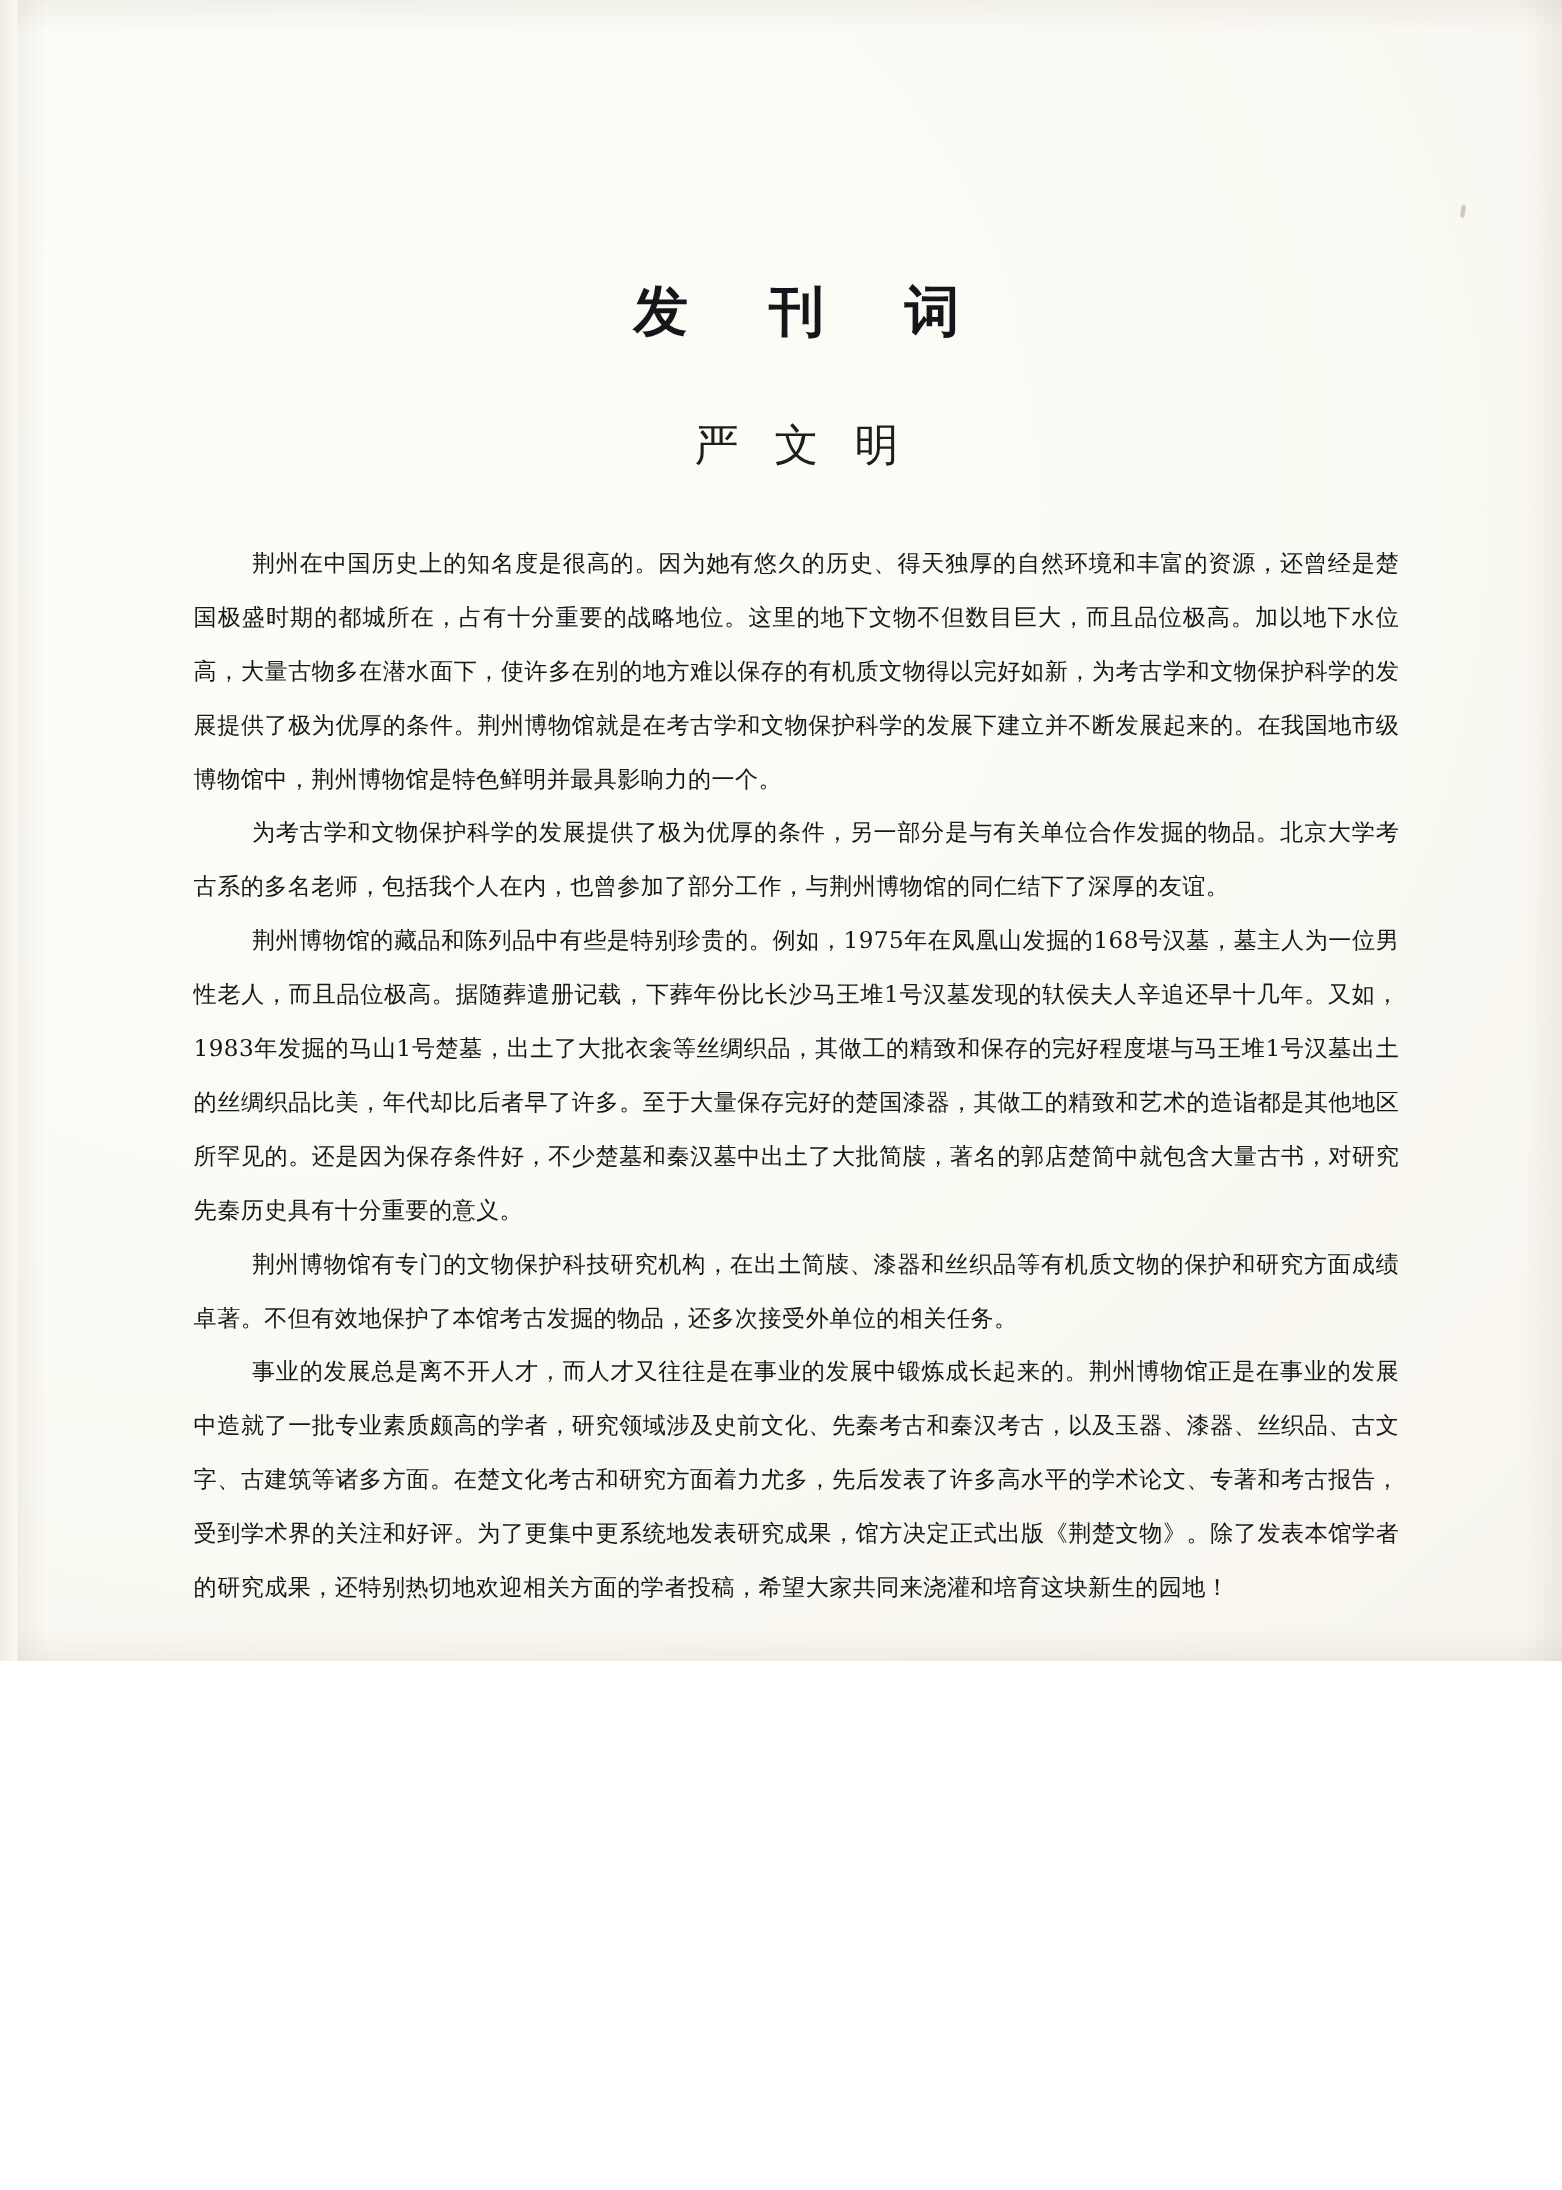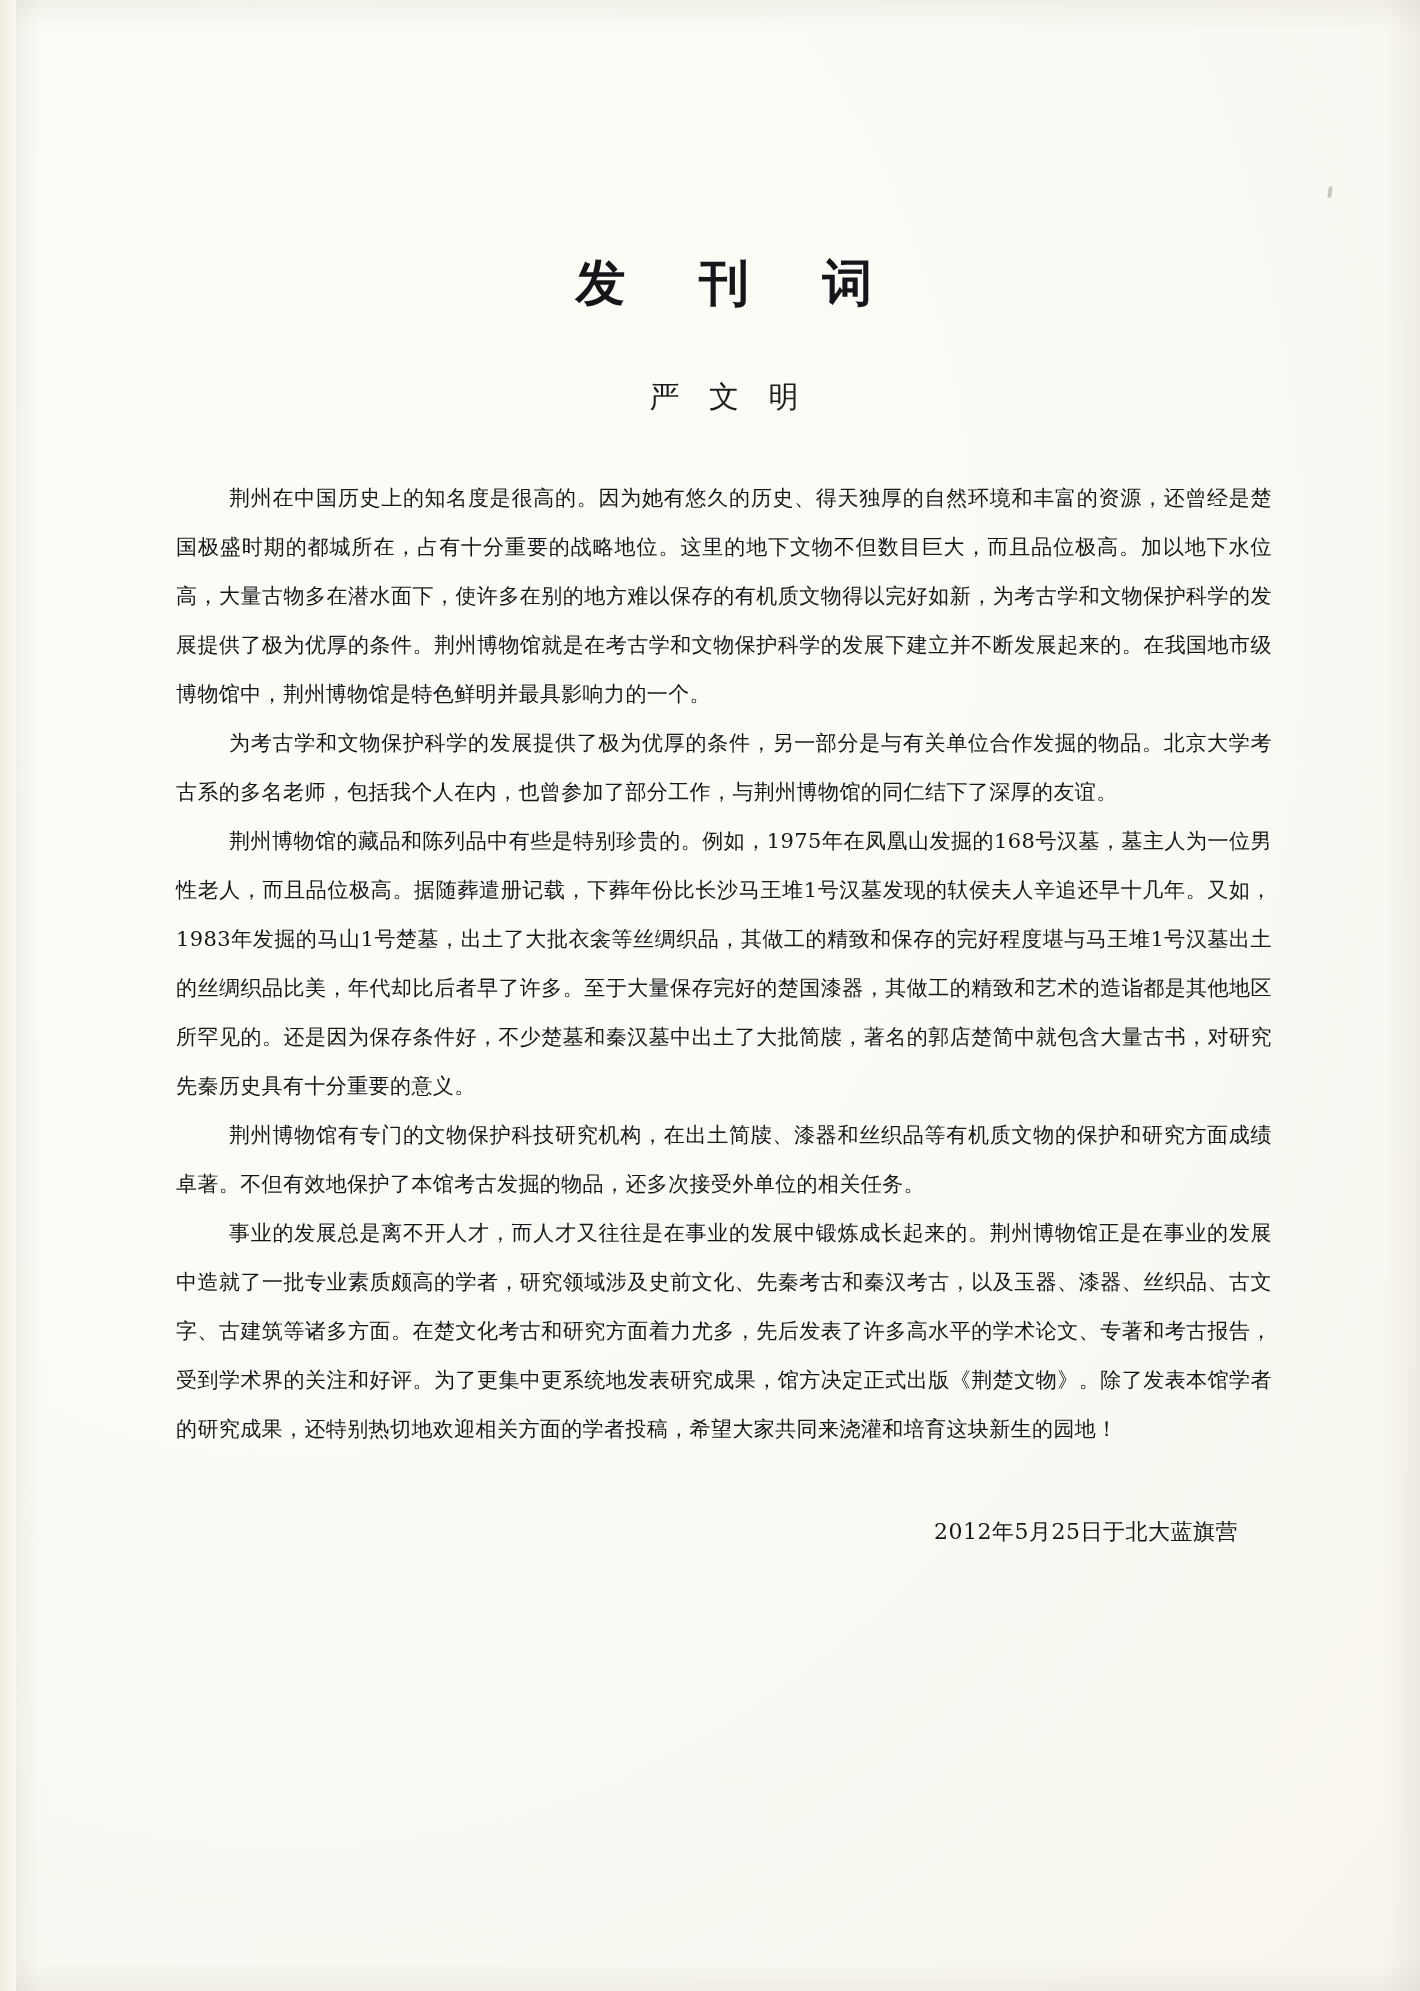"发 刊 词" .page { height: 1991px -> 1510px }
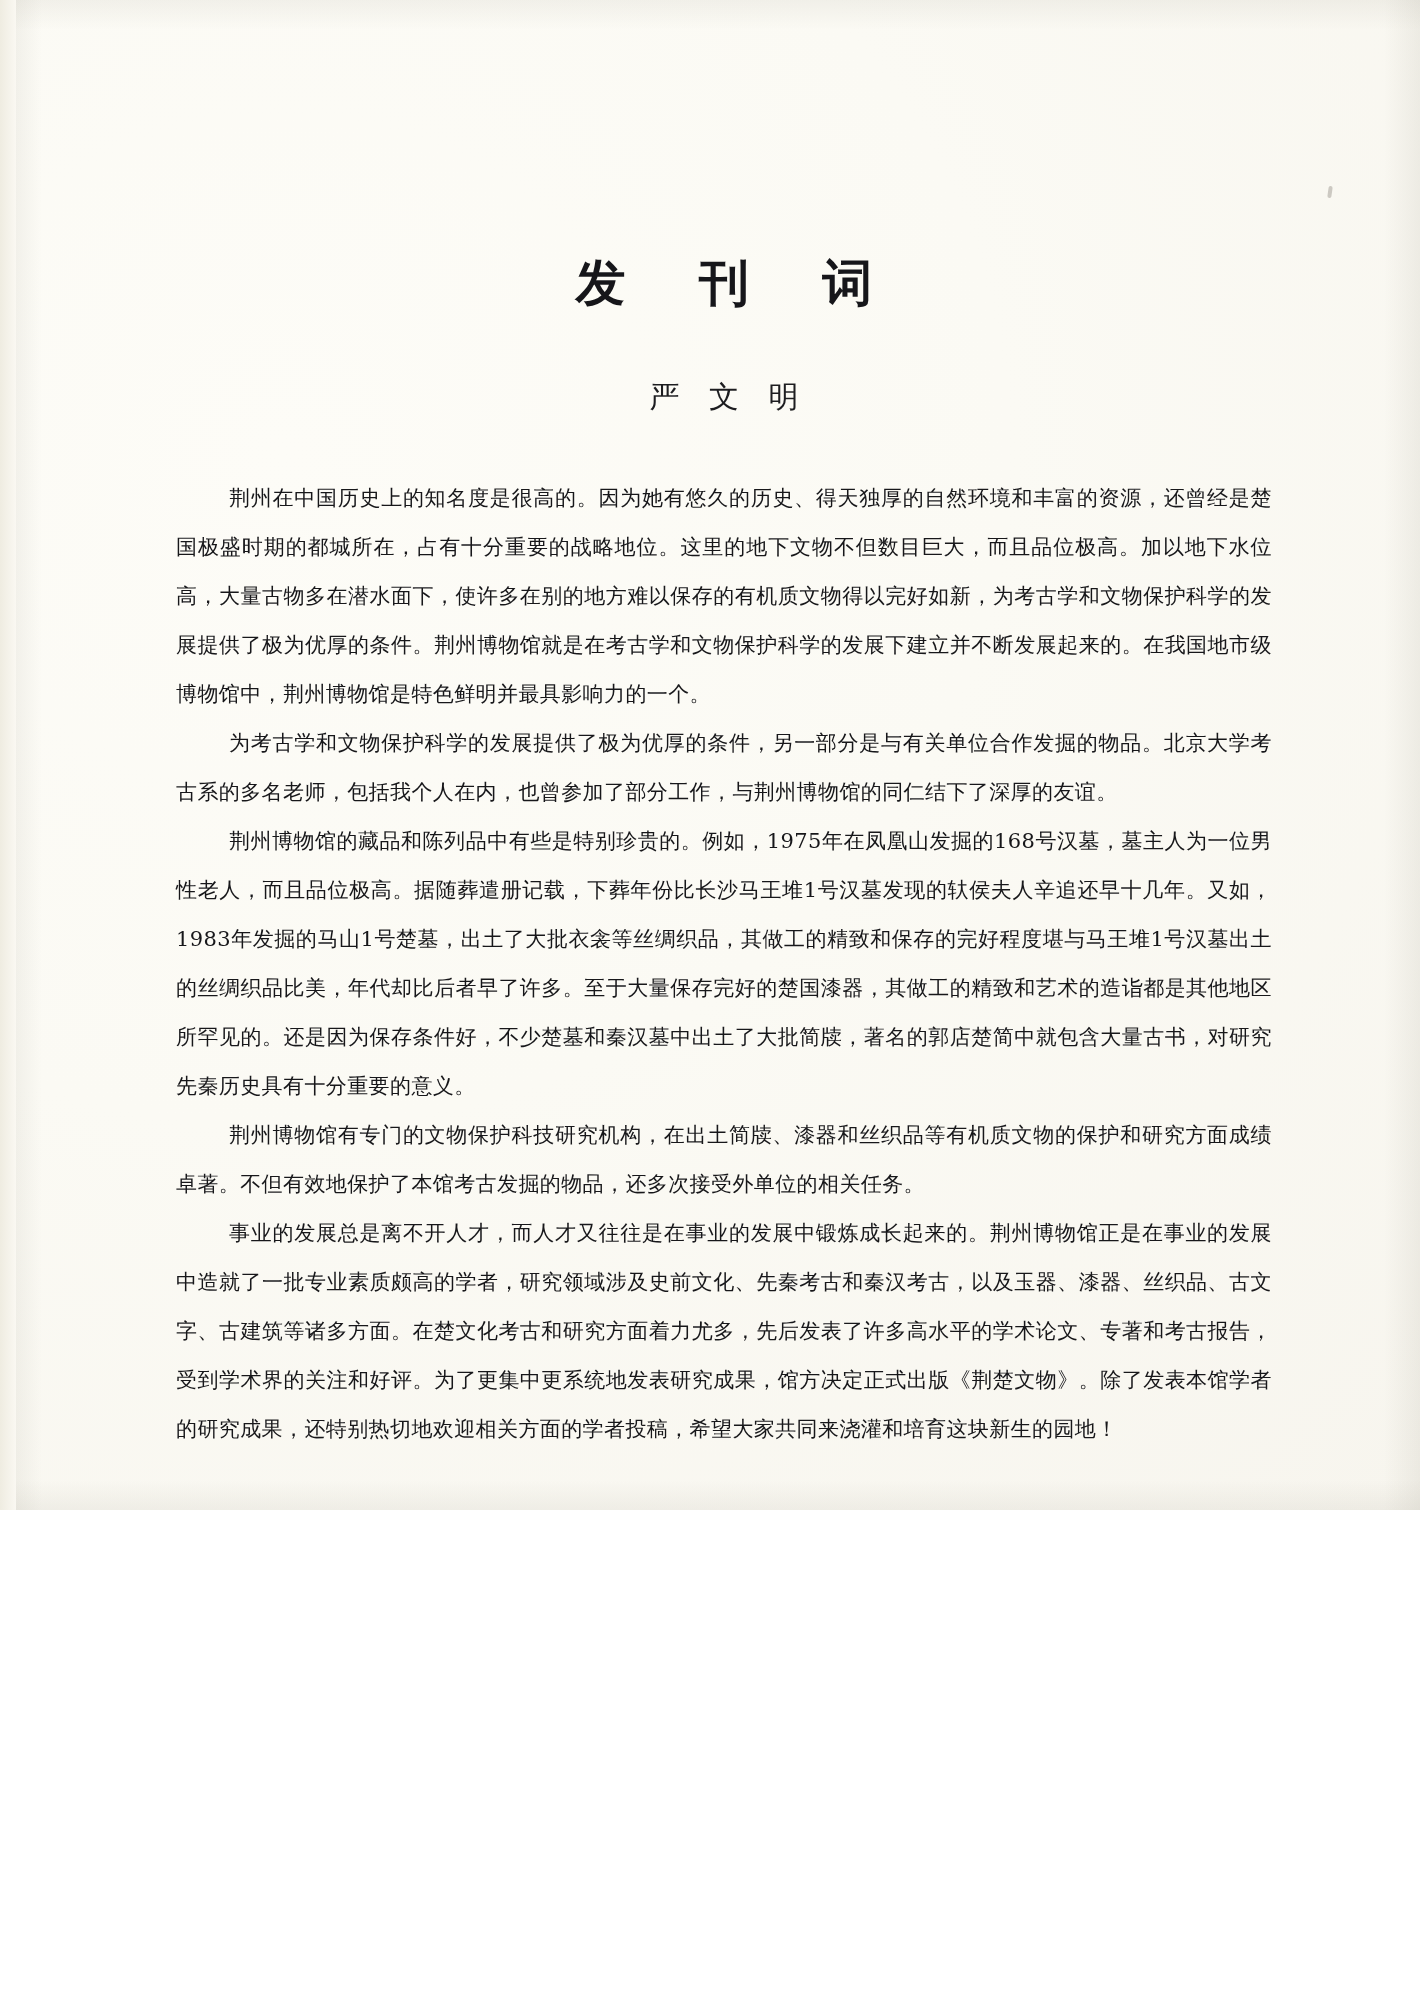"严 文 明" .author { font-size: 30px -> 40px }
